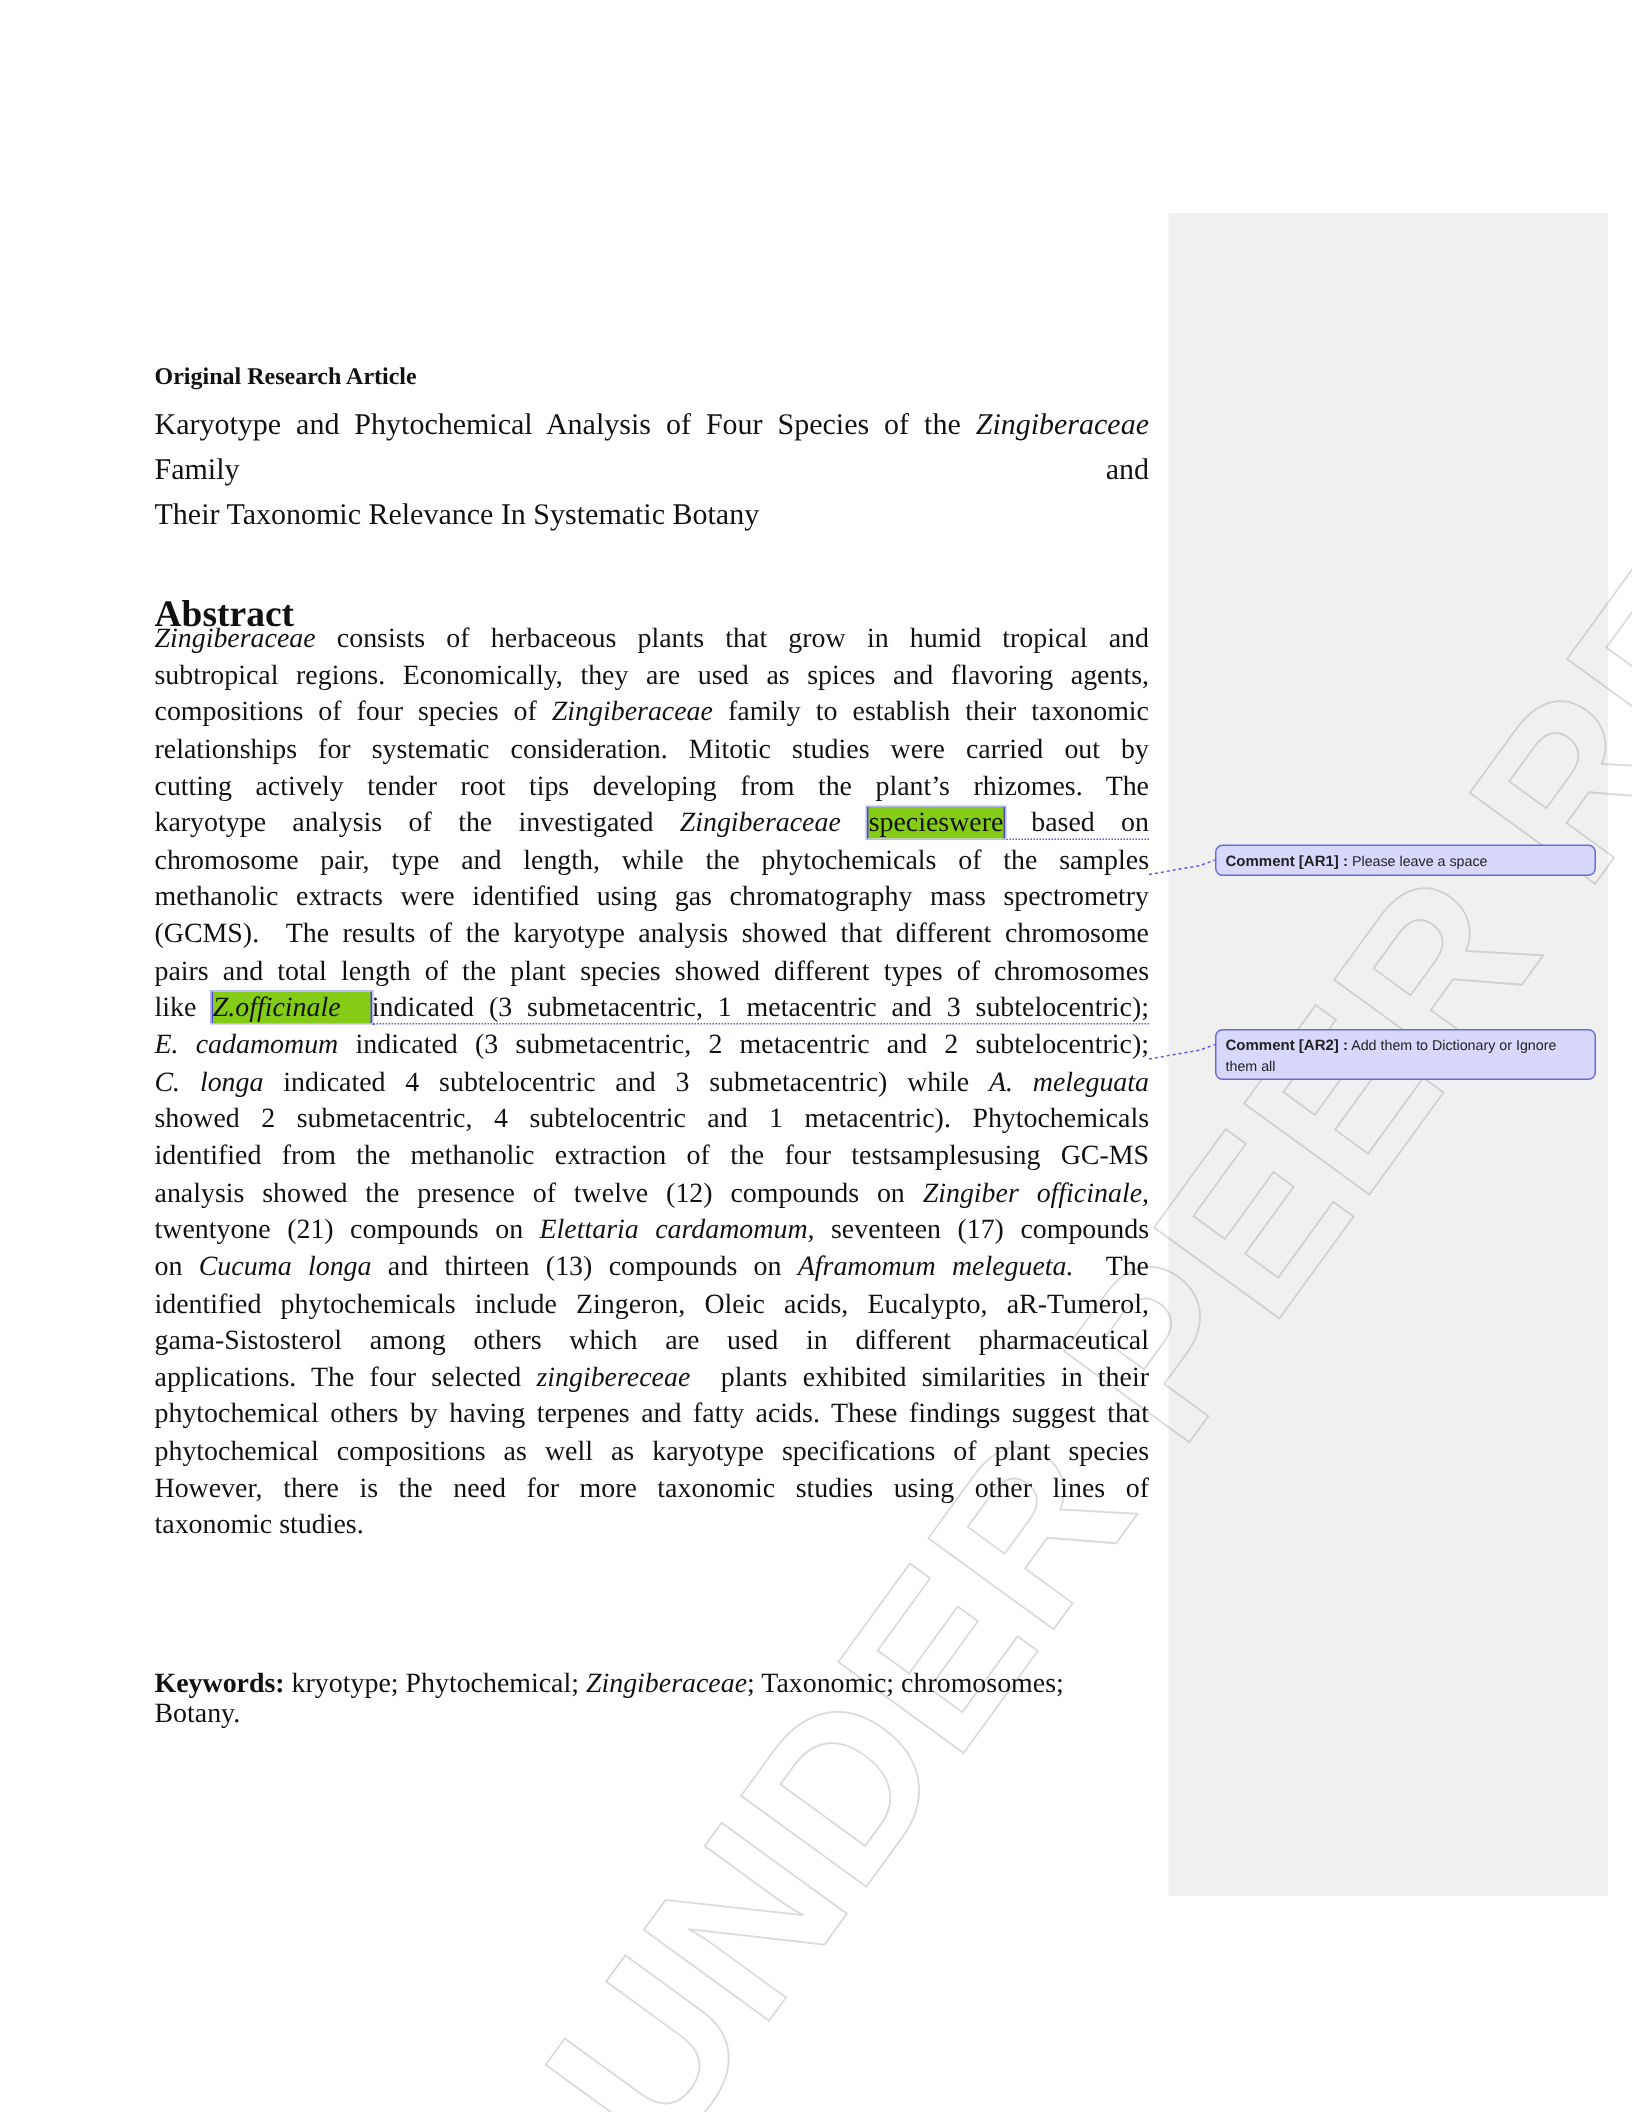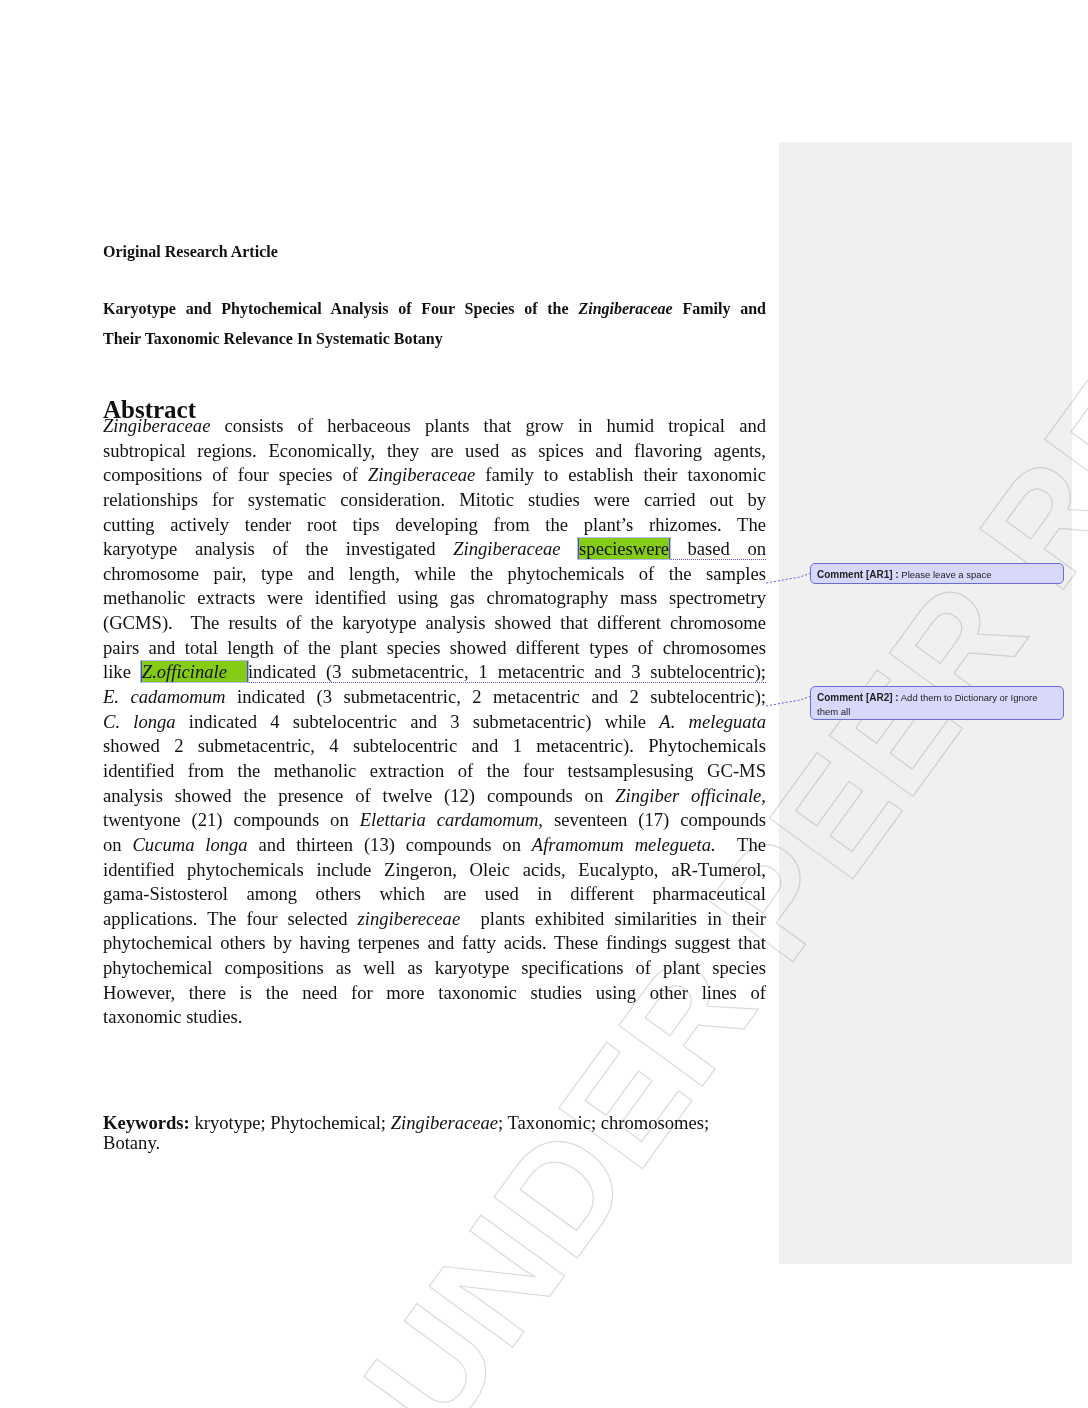"Karyotype and Phytochemical Analysis of" .title { font-size: 16px -> 20px; font-weight: bold -> normal; top: 294px -> 268px }
